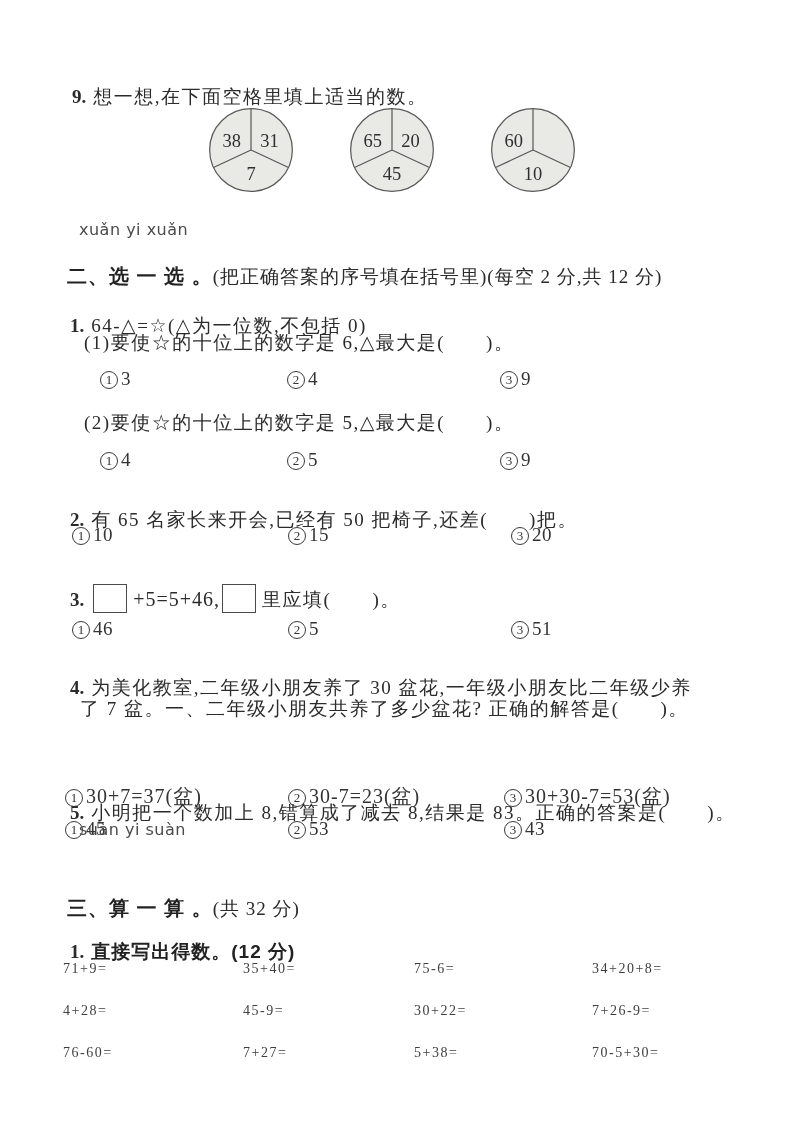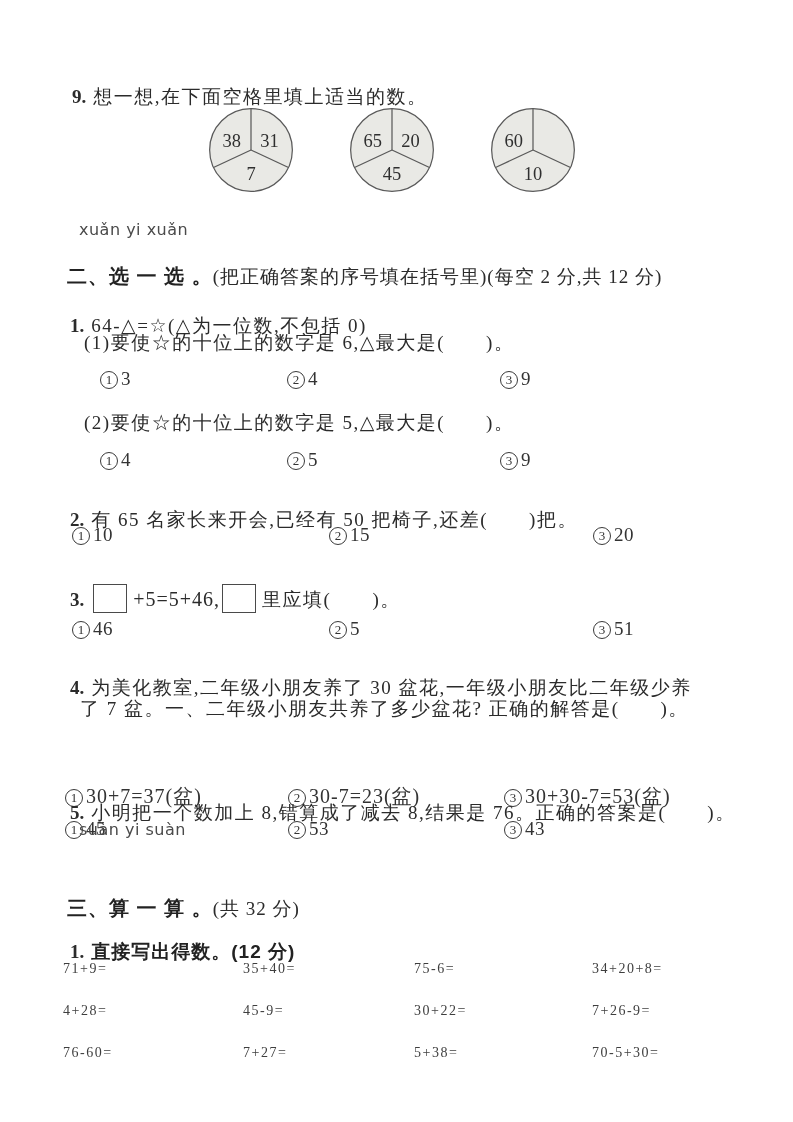"1 10" .opts-b { gap: 41px -> none }
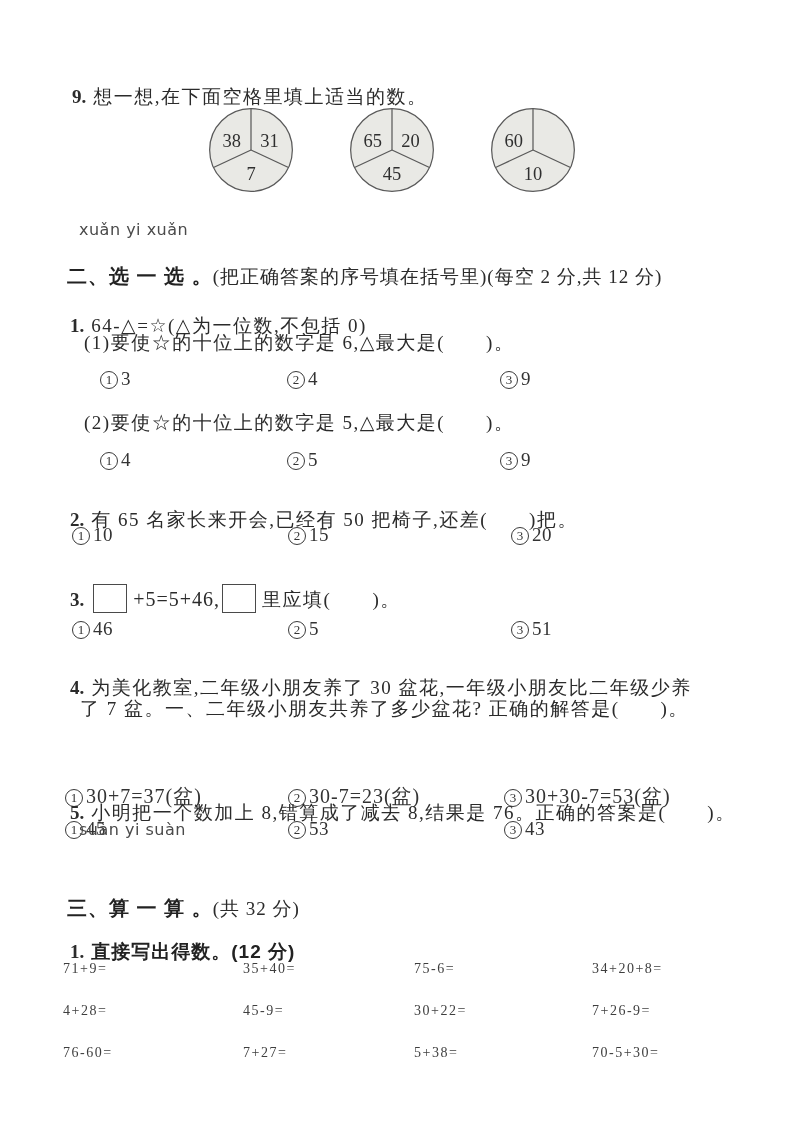"小明把一个数加上 8,错算成了减去 8,结果是 76。正确的答案是( )。" span { text: 76 -> 83 }
